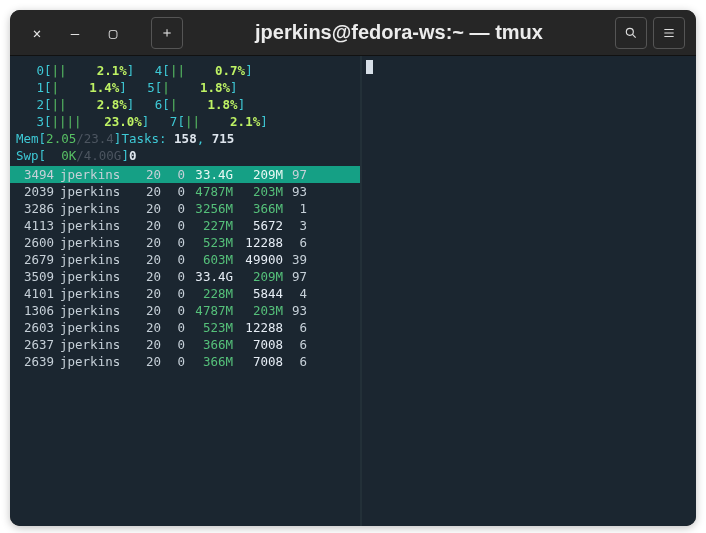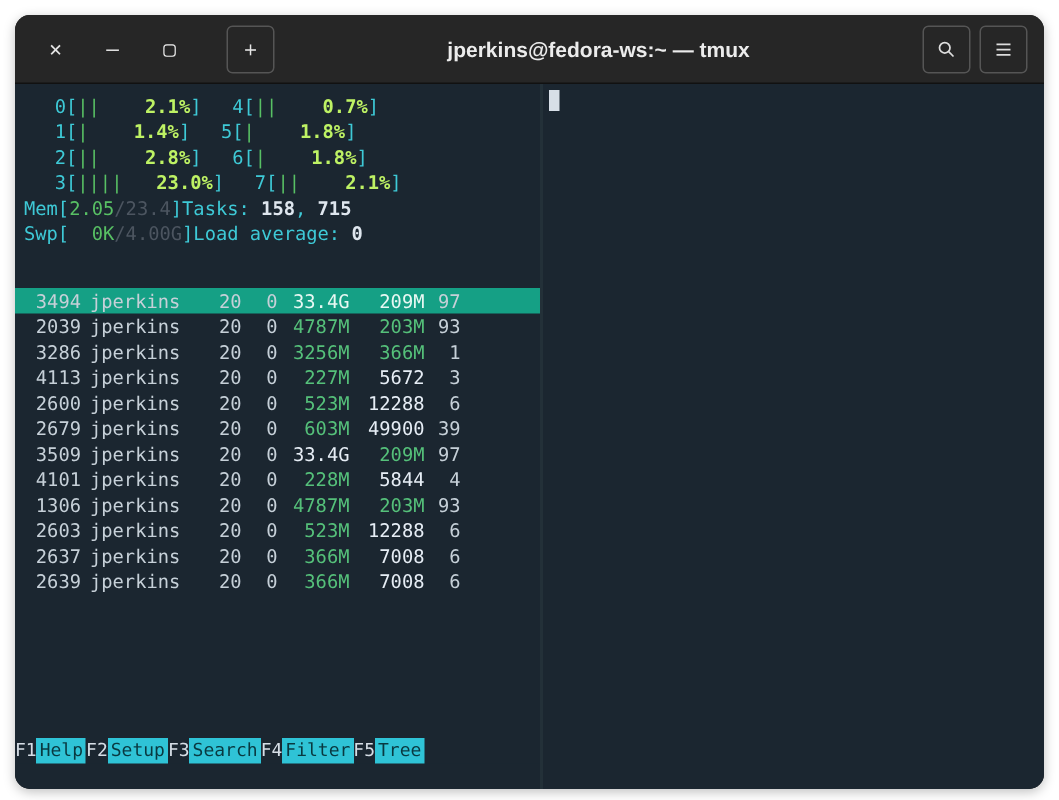"jperkins@fedora-ws:~ — tmux" .title { font-size: 14px -> 20px }
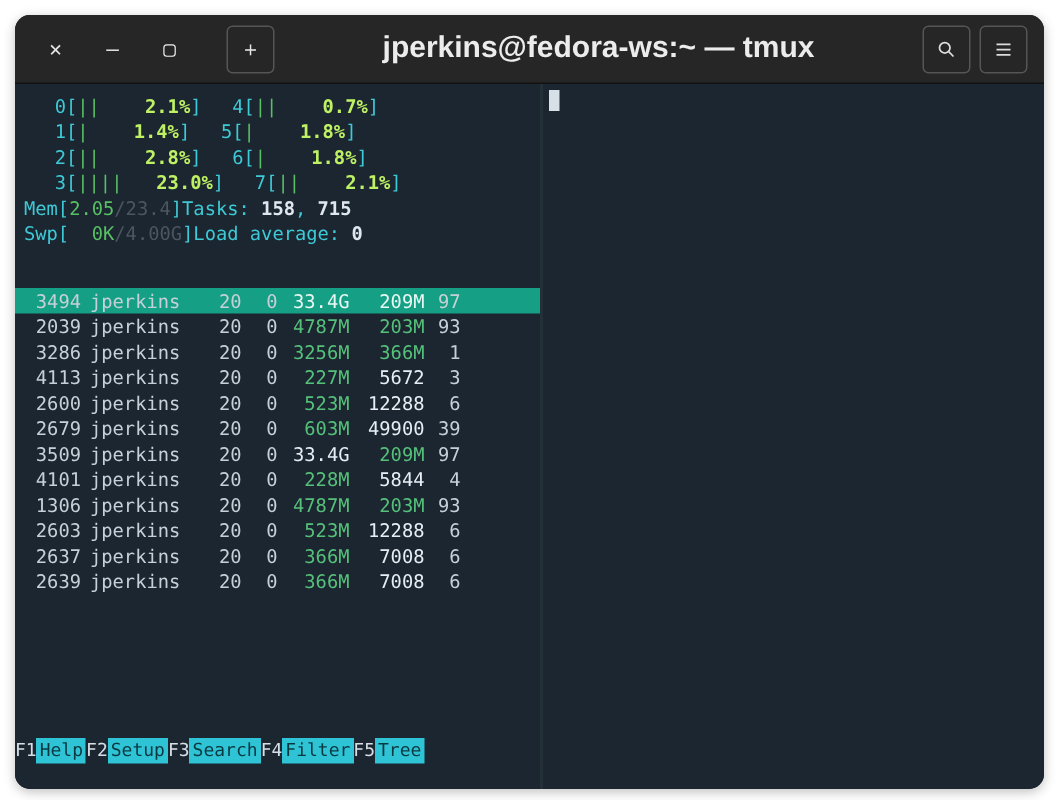"Load average:" span.tasks-lbl { html: <span>Load average: </span> -> none }
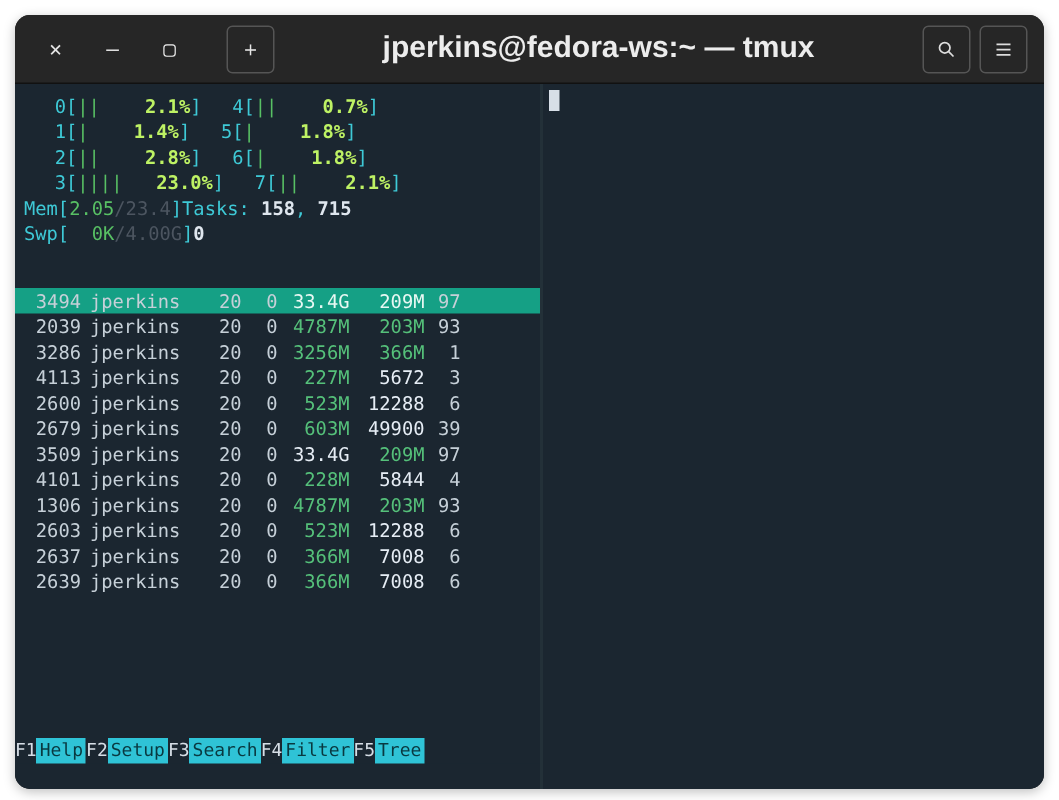"3494" .row.sel { margin-top: 26px -> none }
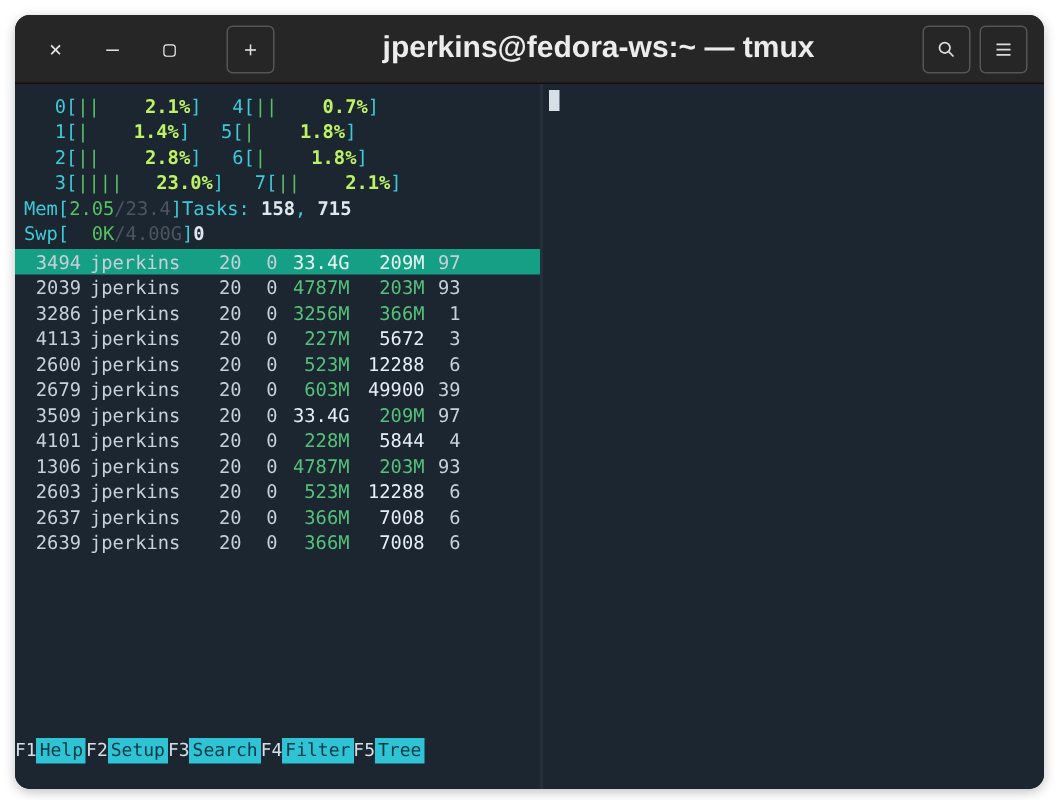"F1" div.fkeys { html: <div> <span>F1</span> <span>Help</span> <span>F2</span> <span>Setup</span> <span>F3</span> <span>Search</span> <span>F4</span> <span>Filter</span> <span>F5</span> <span>Tree</span> </div> -> none }
